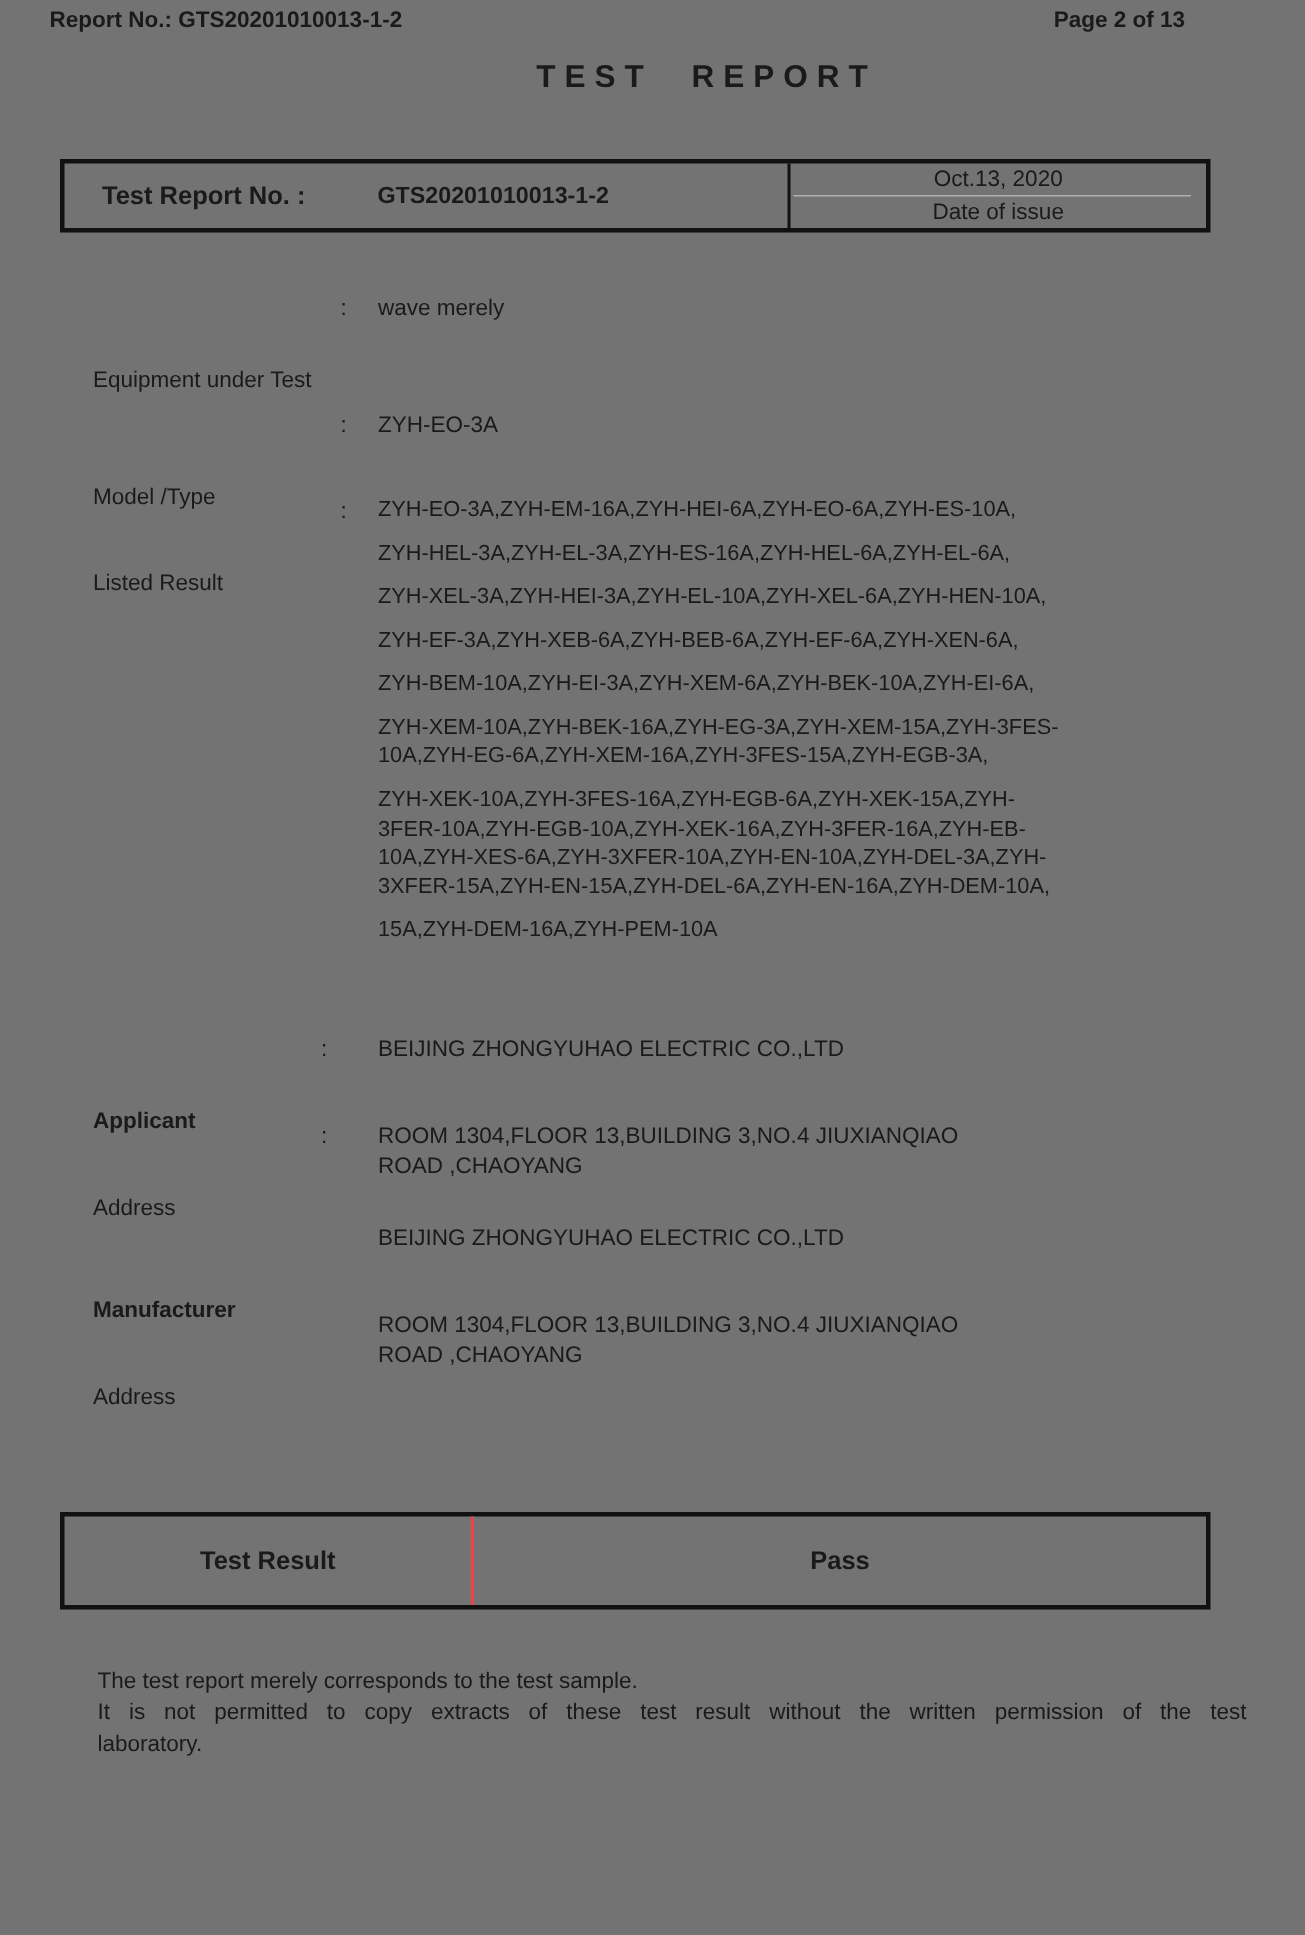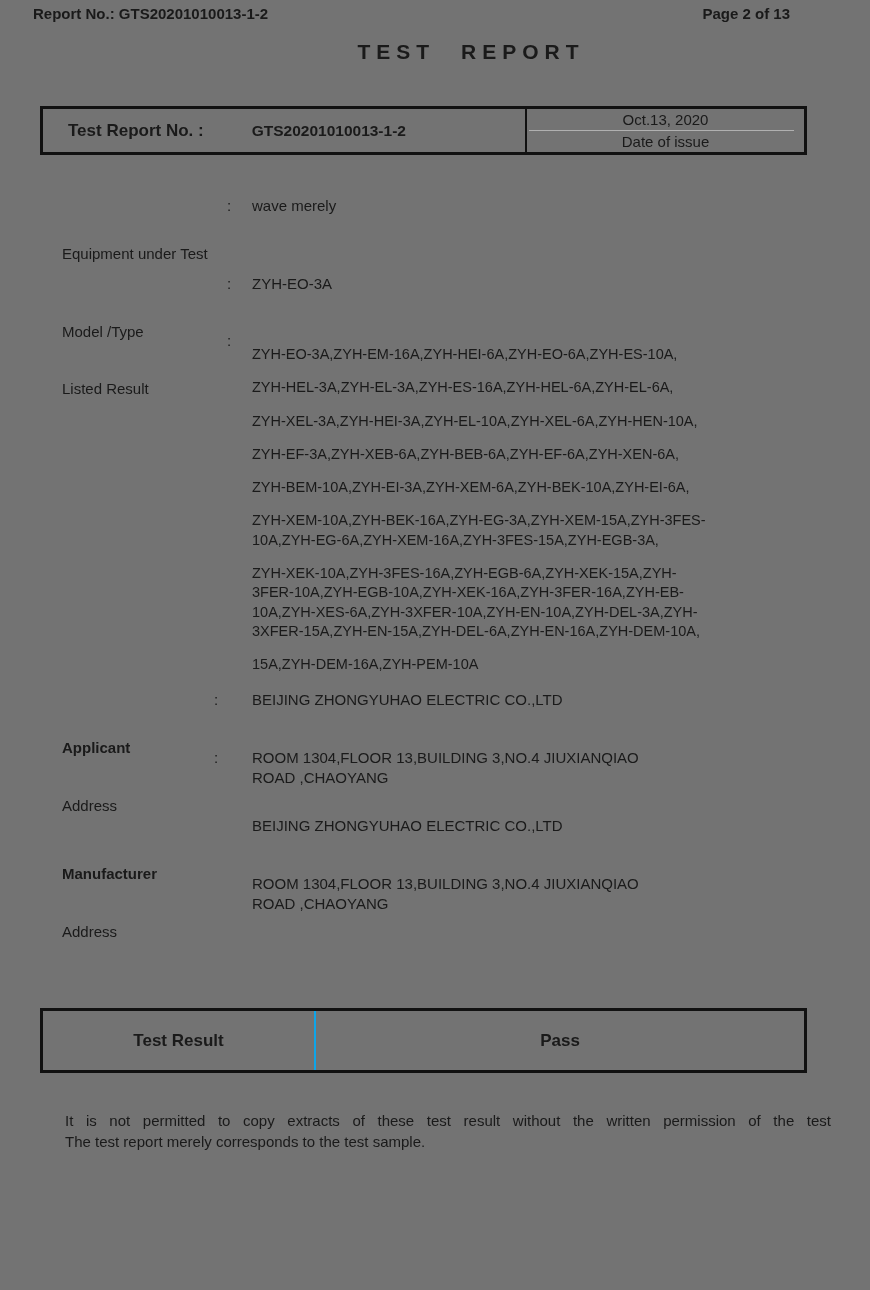"ZYH-EO-3A,ZYH-EM-16A,ZYH-HEI-6A,ZYH-EO-6" .mpara { margin-top: 14px -> none }
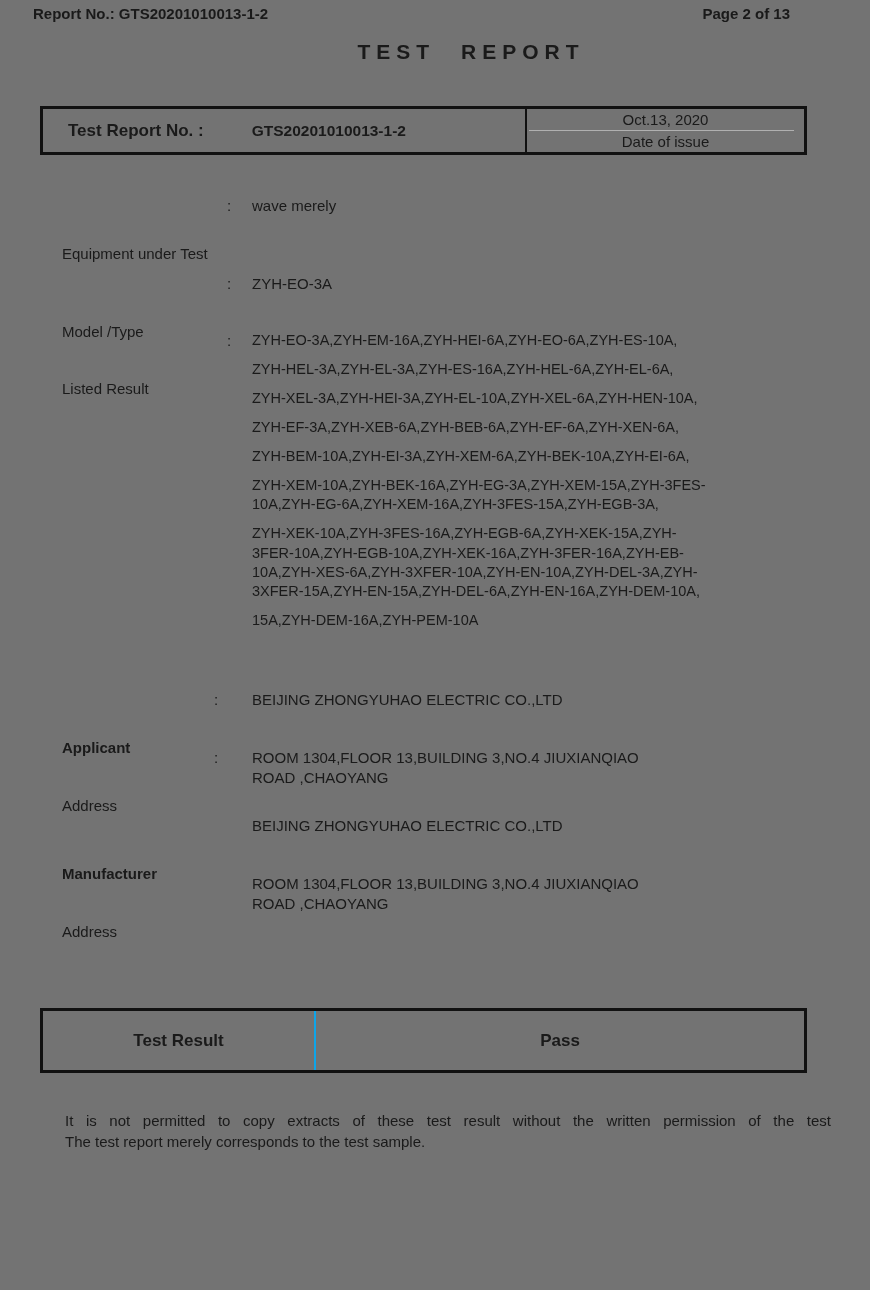"Test Result" .res-left { border-right: 2px solid #0ea5e9 -> 2px solid #ef4444 }
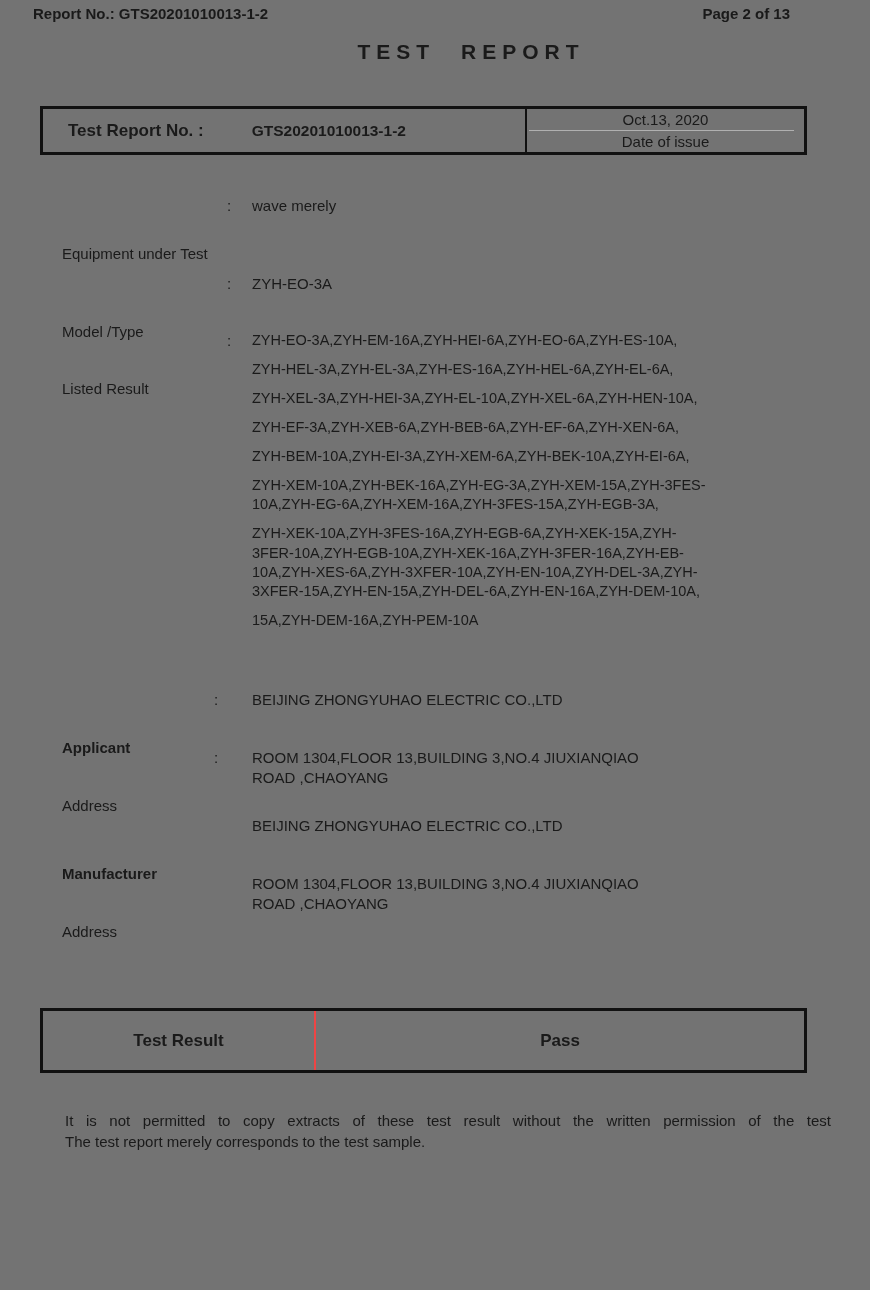"It is not permitted to" div.fline { order: before "The test report merely corresponds" -> after "The test report merely corresponds" }
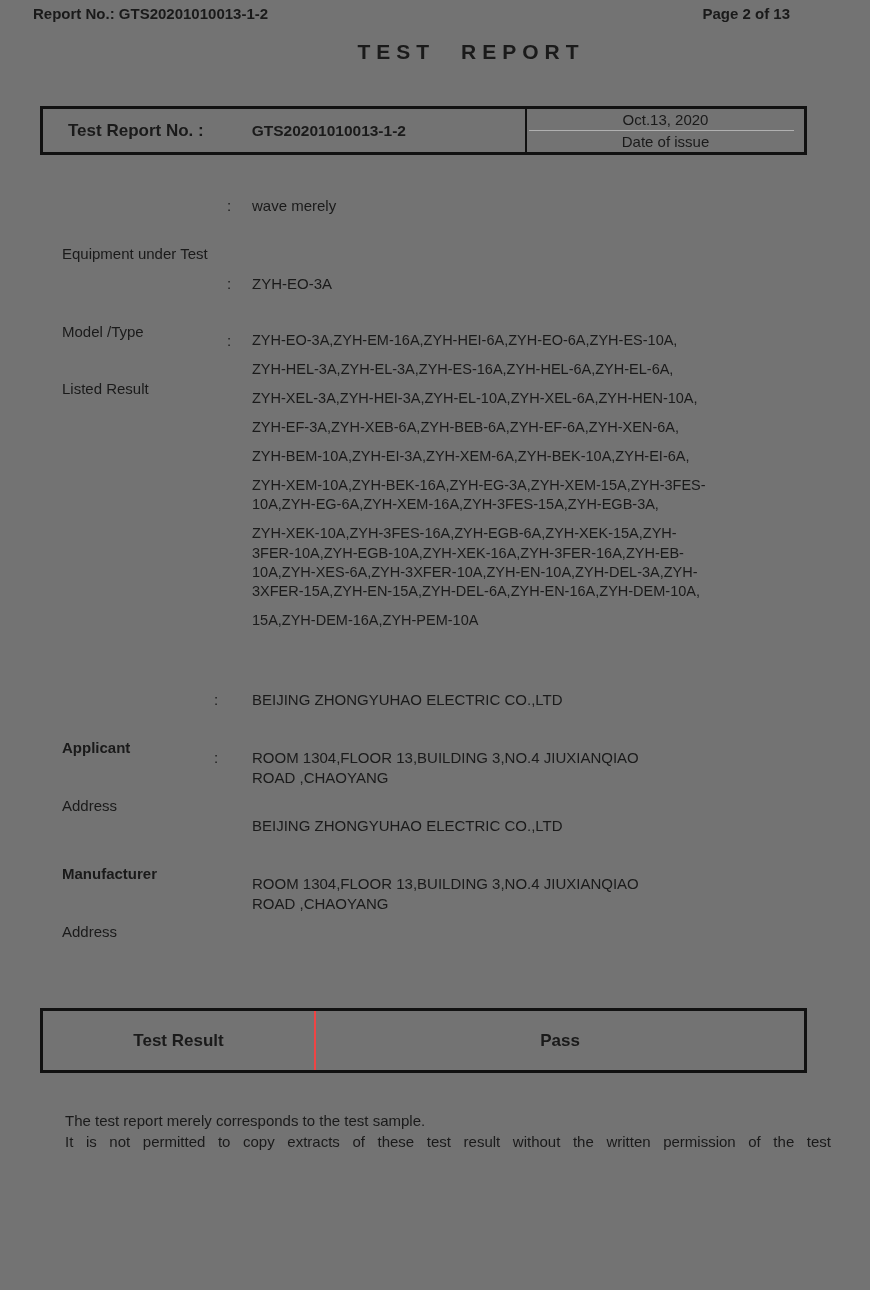"laboratory." div.fline { html: none -> <div>laboratory.</div> }
